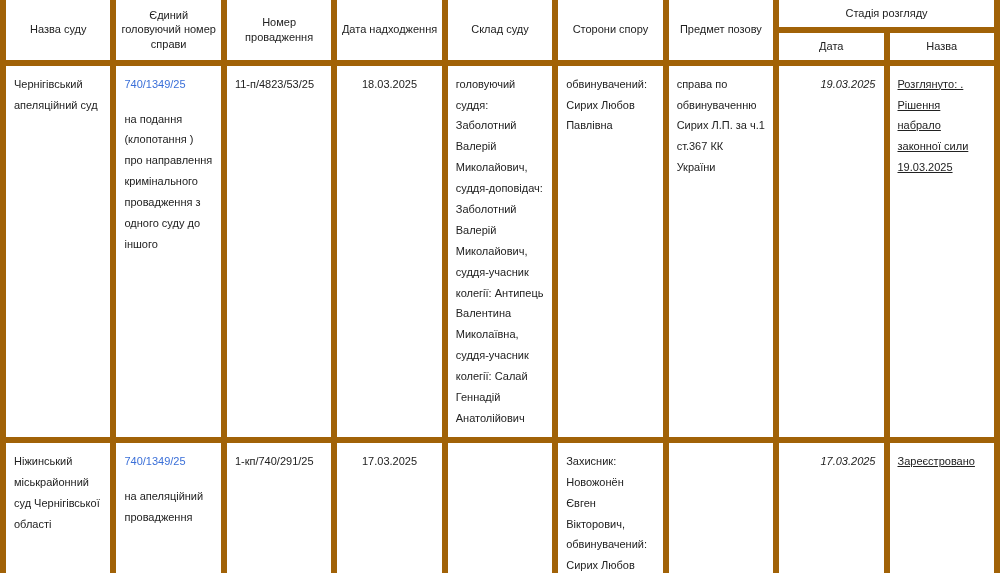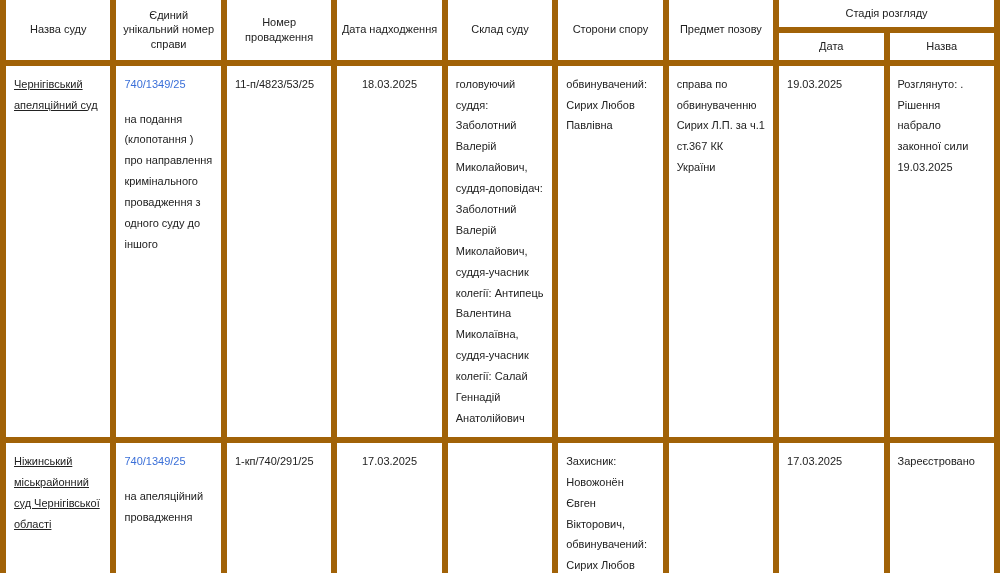"Єдиний унікальний номер справи" th.no-top { text: унікальний -> головуючий }
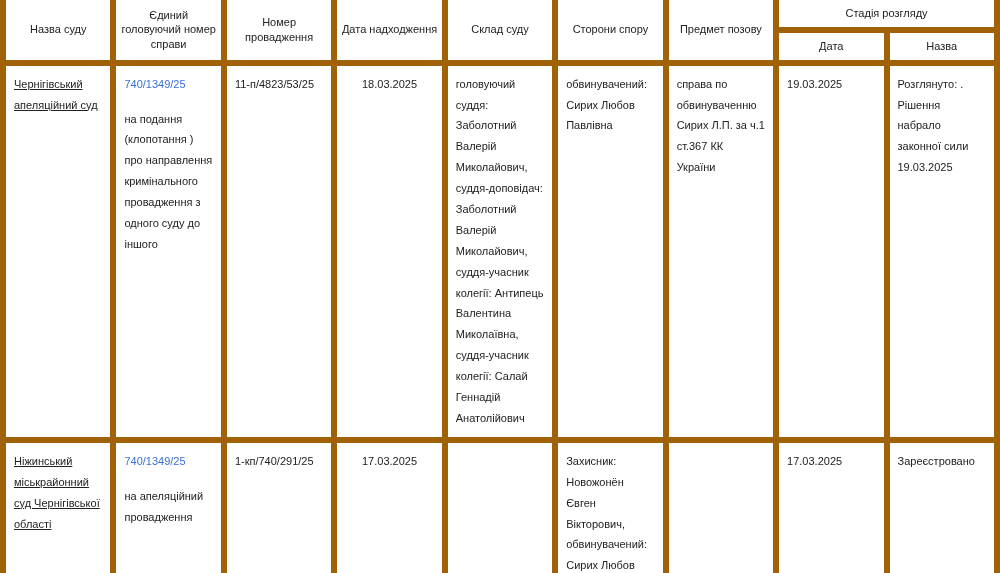"Чернігівський апеляційний суд" td.col-court { text-decoration: underline -> none }
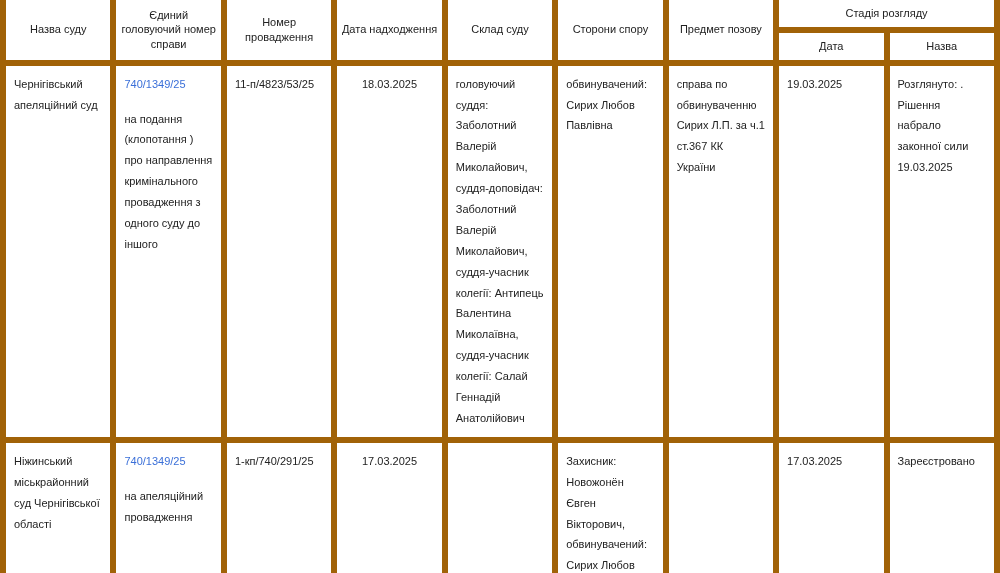"19.03.2025" td.col-stage-date { font-style: none -> italic; text-align: left -> right }
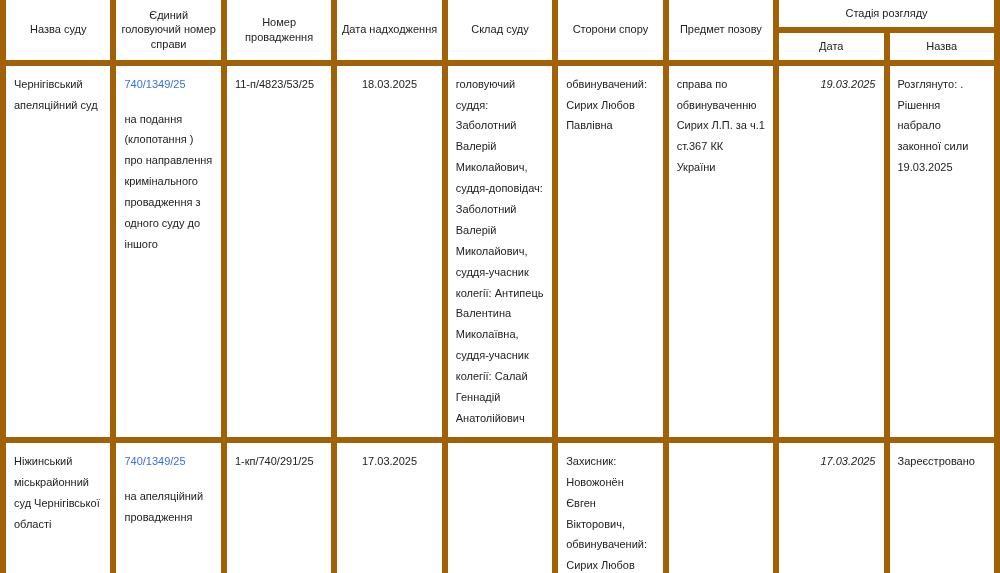"Розглянуто: . Рішення набрало законної" td.col-stage-name { text-decoration: none -> underline }
